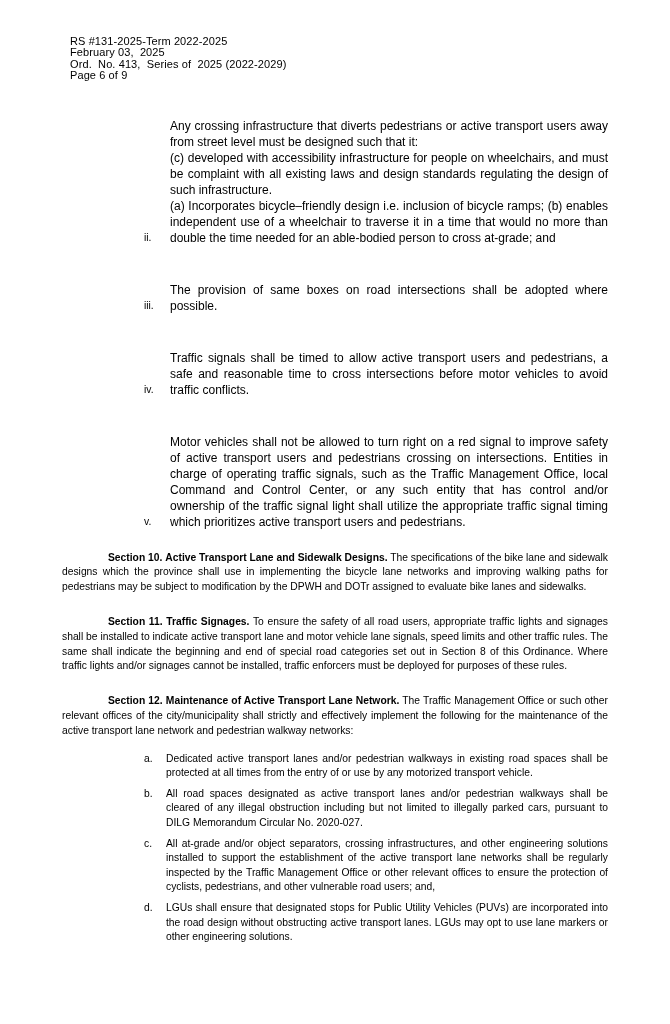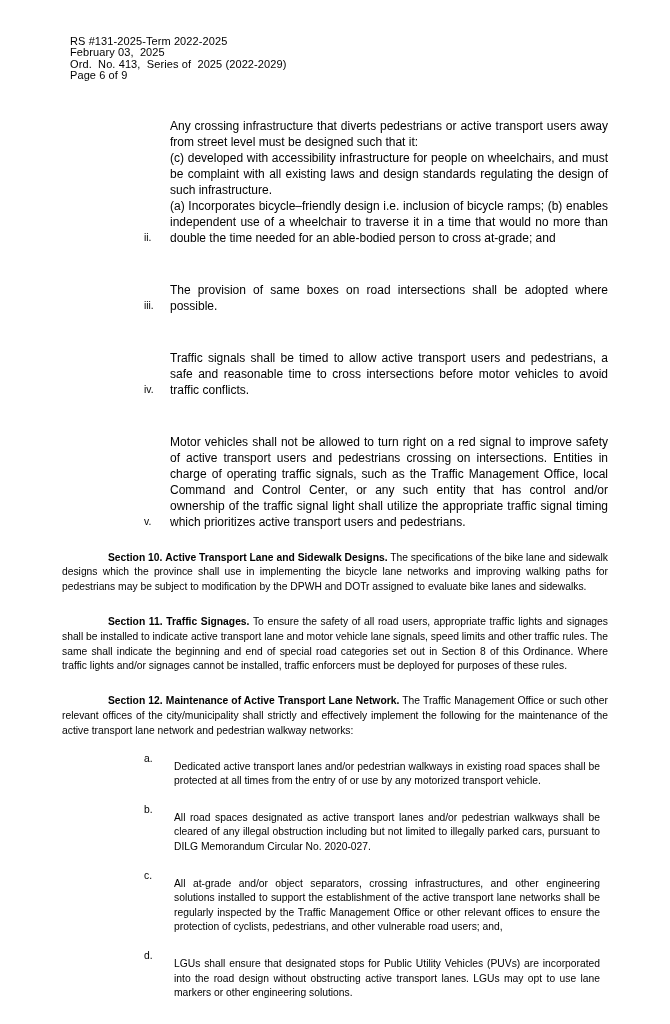"Dedicated active transport lanes and/or" .ab-body p { margin: 8px -> 0 }
